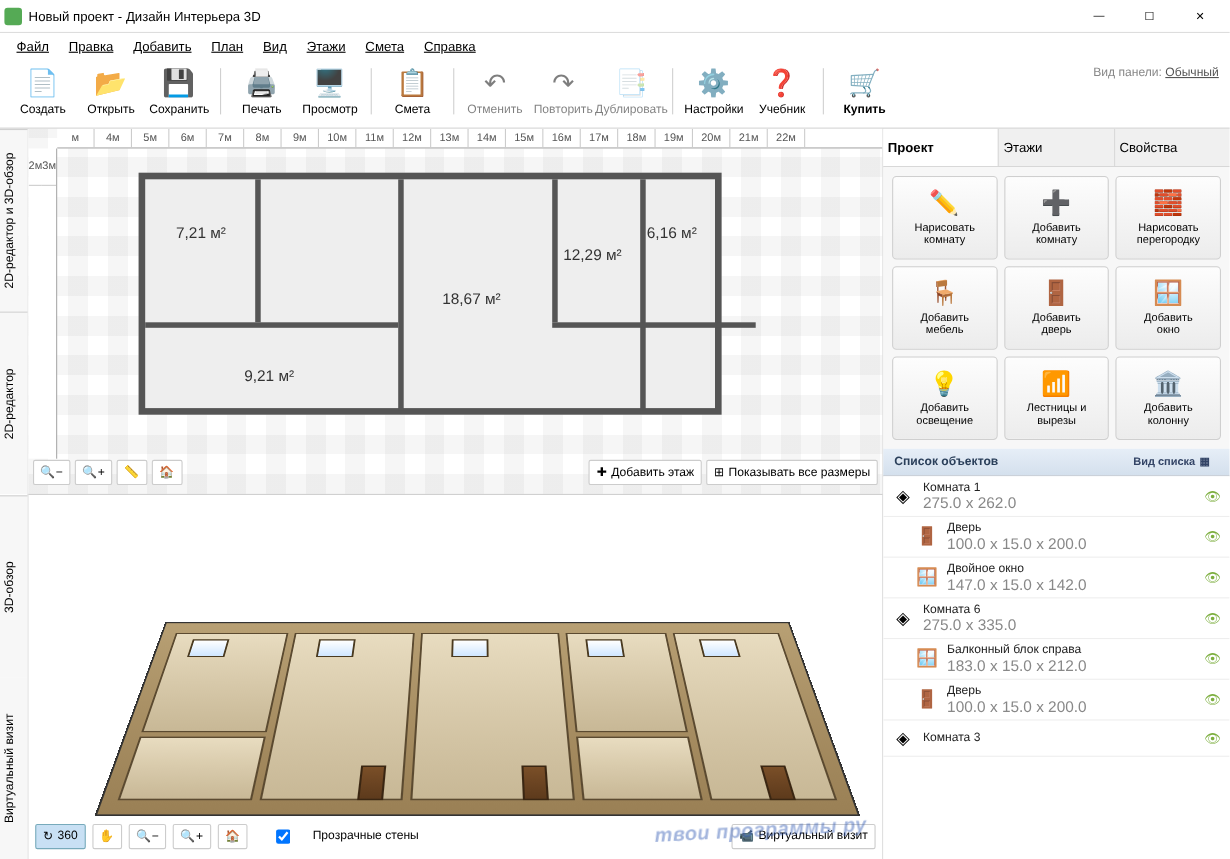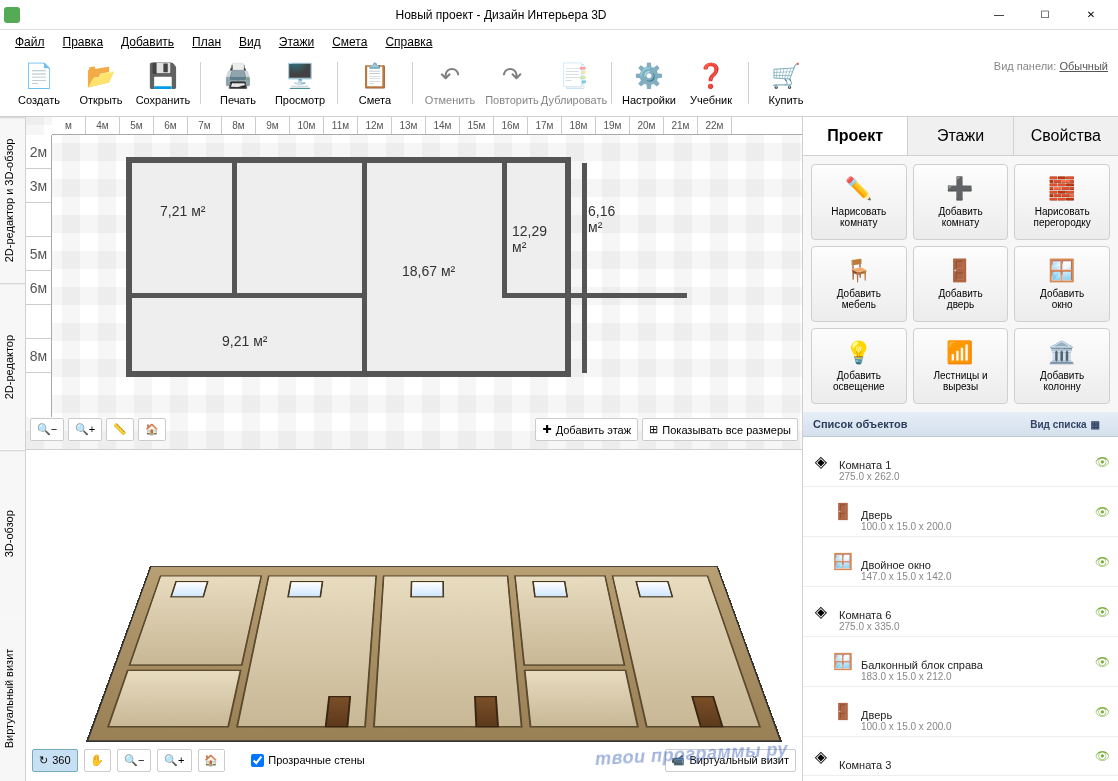"Новый проект - Дизайн Интерьера" .title-bar { text-align: center -> none }
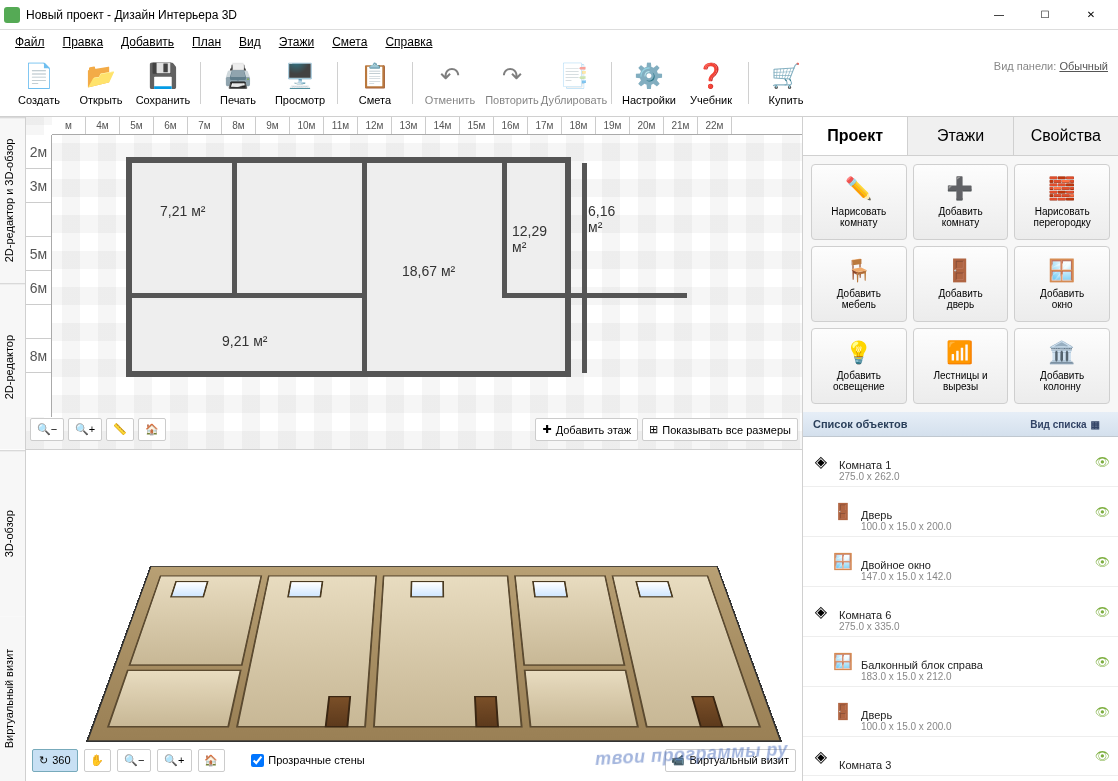"Купить" div.label { font-weight: normal -> bold }
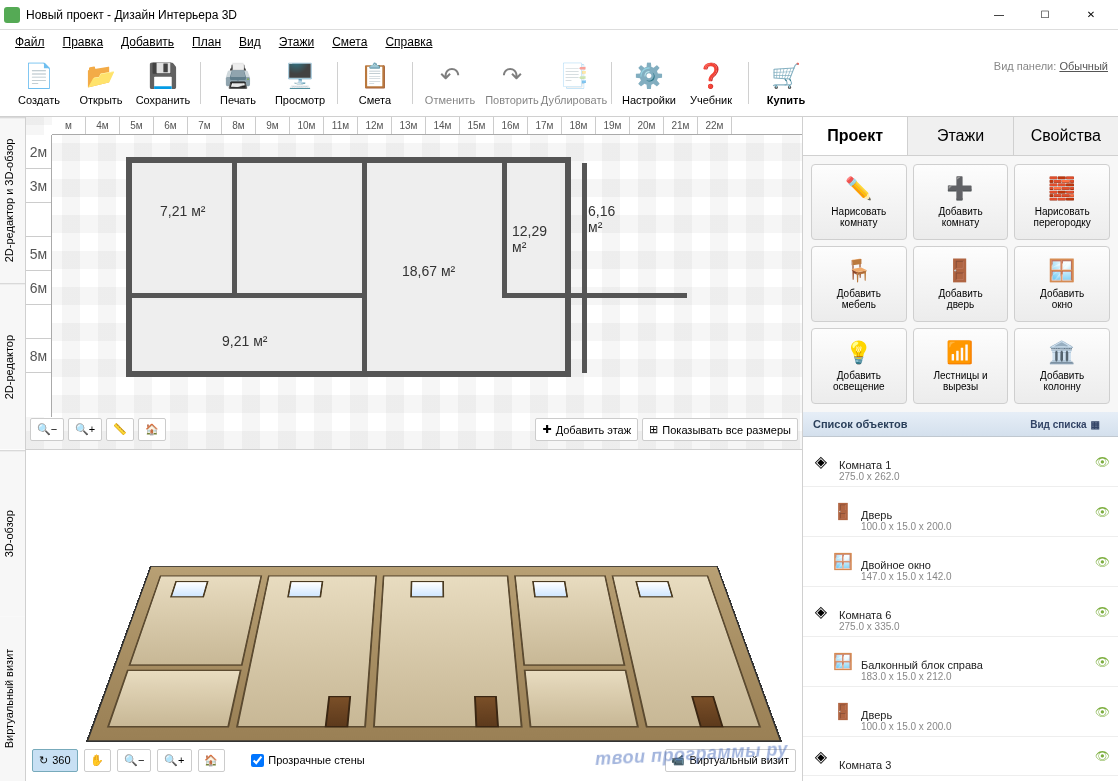"Проект" .rp-tab { font-size: 16px -> 12px; text-align: center -> none }
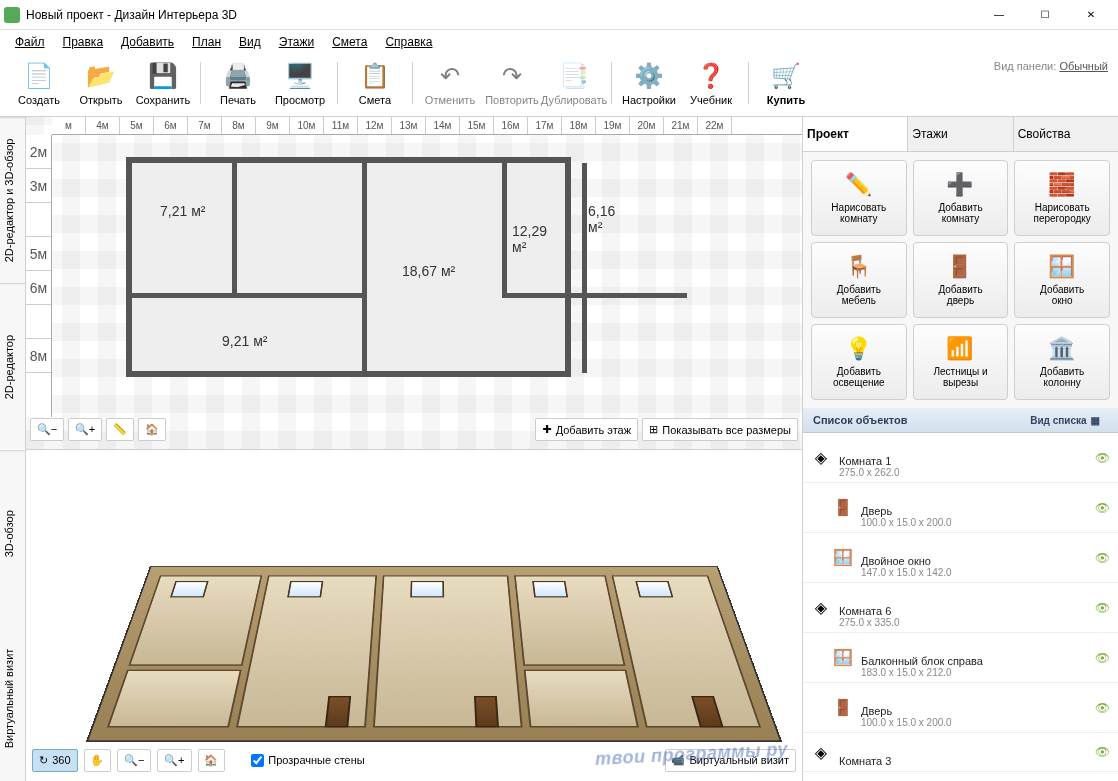"2м" .ruler-v { flex-direction: column -> row; font-size: 14px -> 10px }
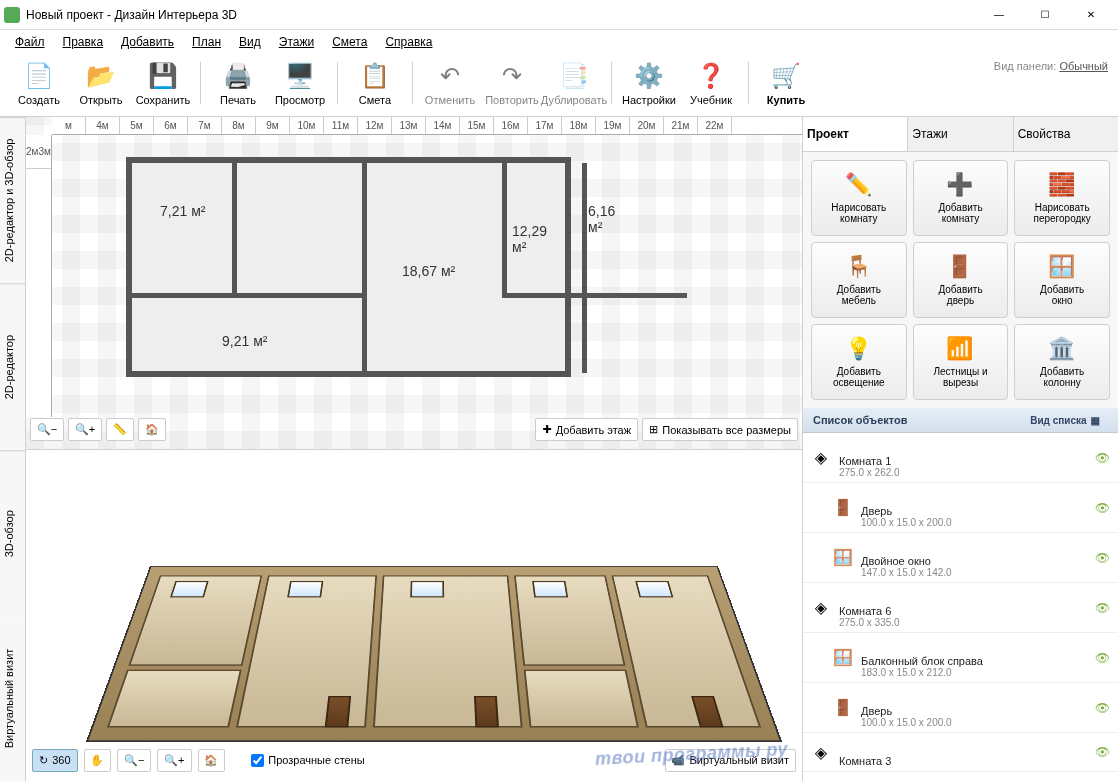"7,21 м²" .floorplan { width: 445px -> 530px }
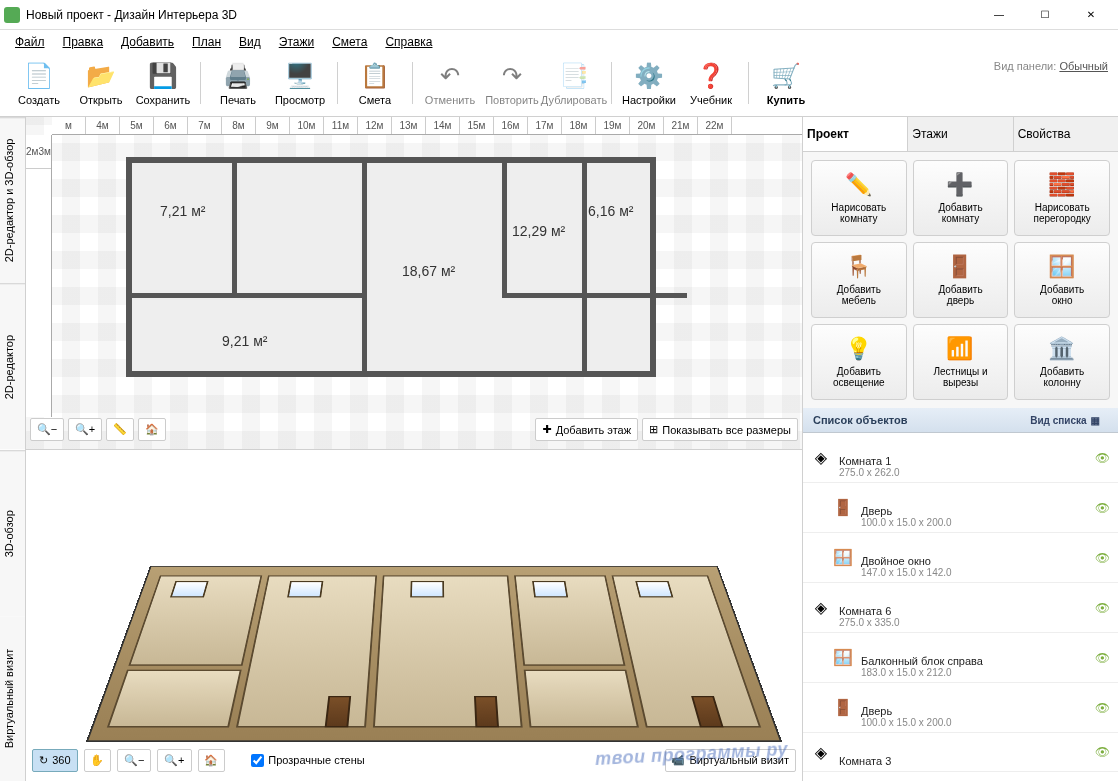"Комната 1" .obj-item .info .name { margin-top: 18px -> none }
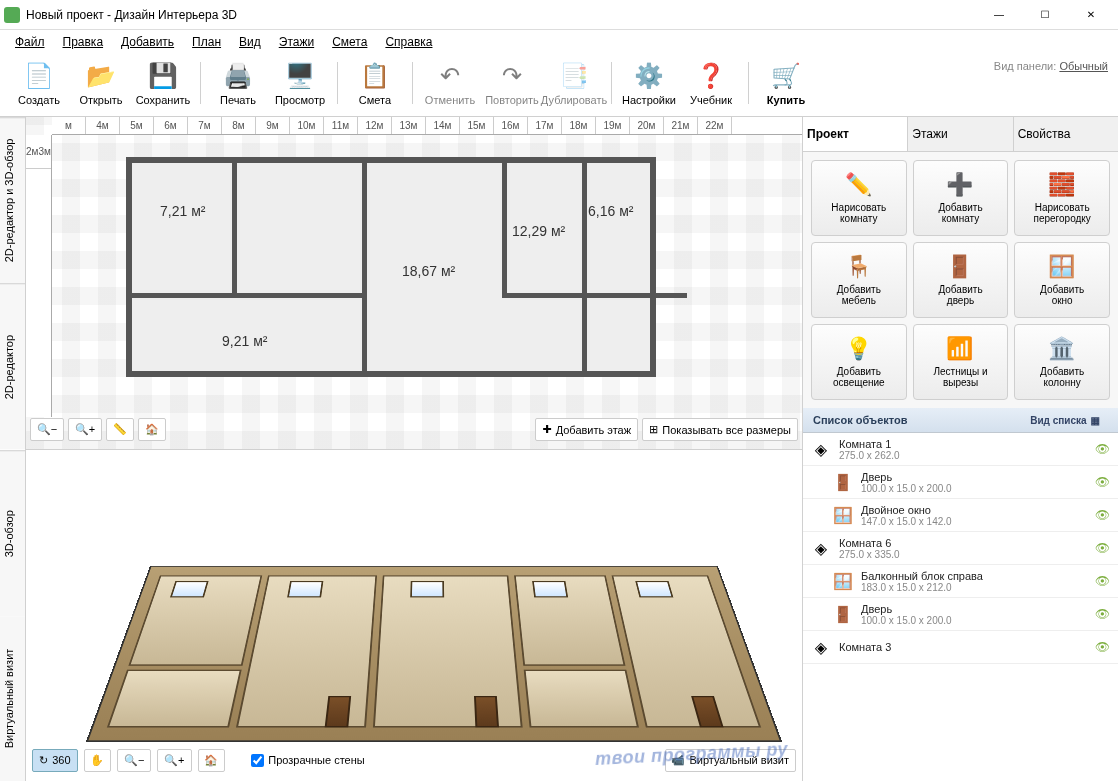"275.0 x 262.0" .obj-item .info .dim { font-size: 10px -> 14px }
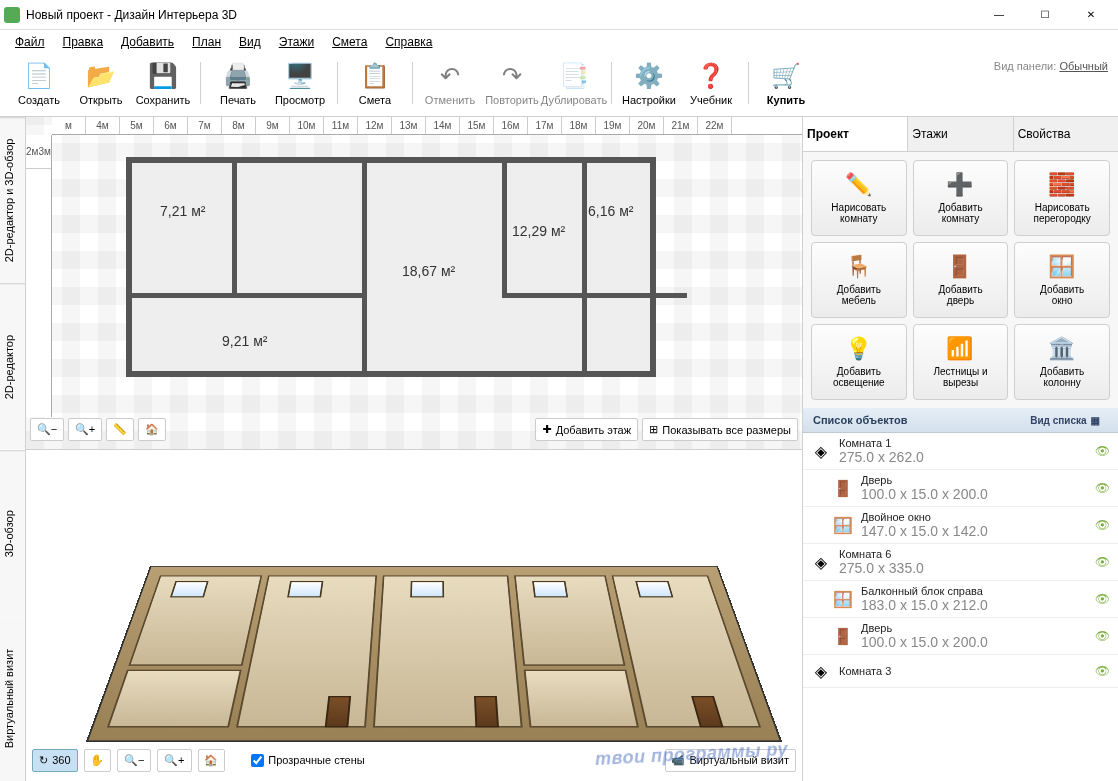"Прозрачные стены" .fp3d-toolbar label { gap: 4px -> 20px }
